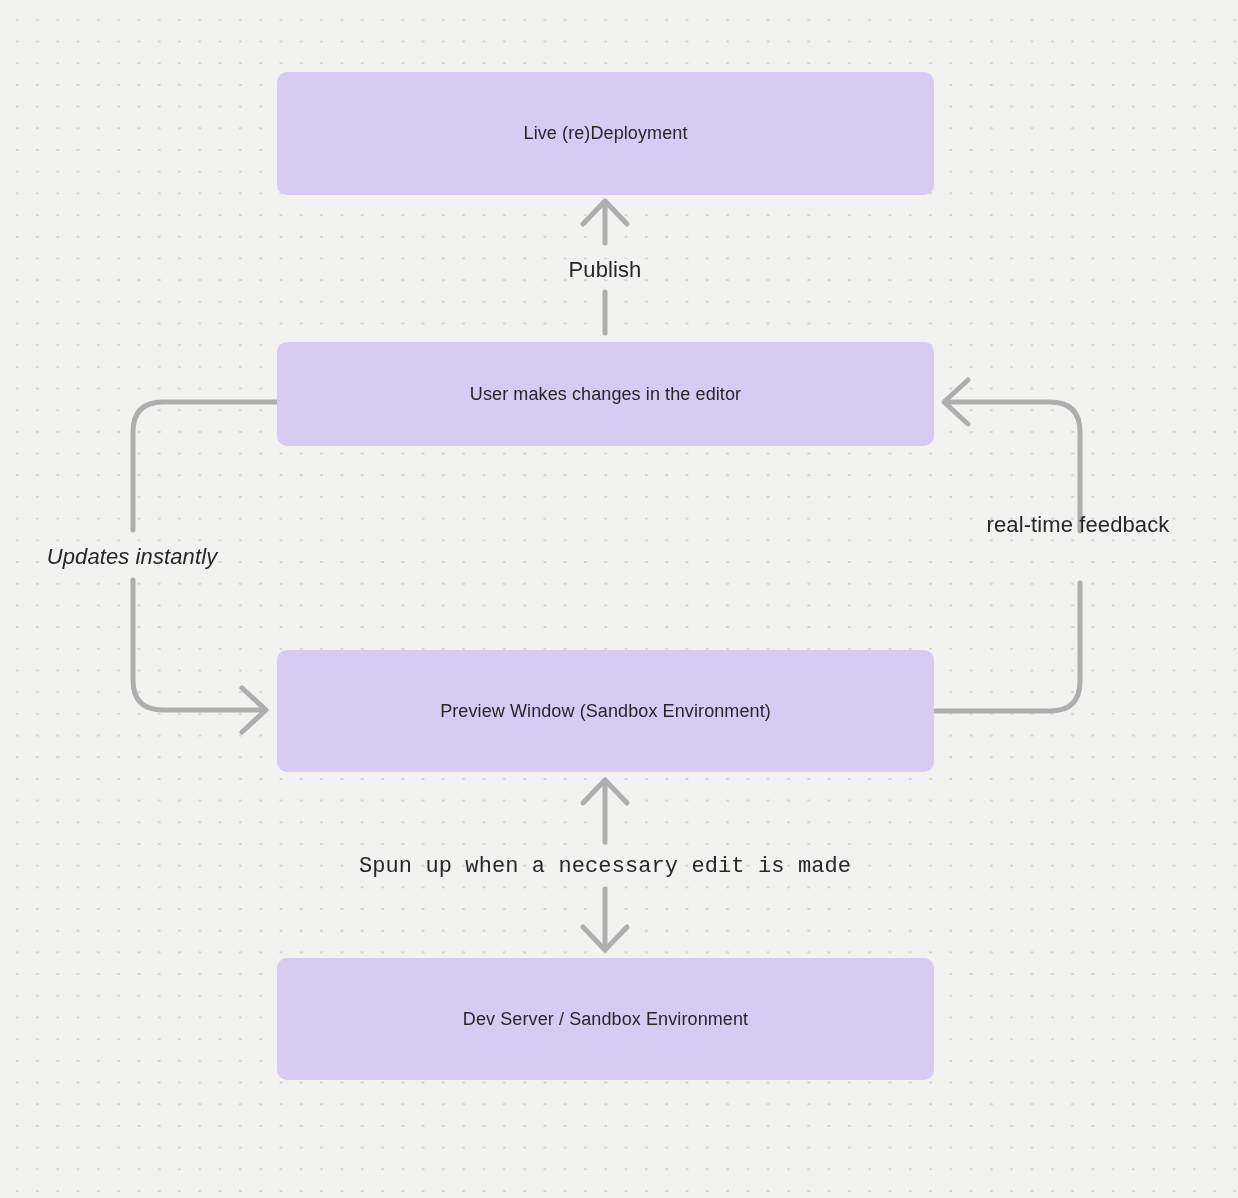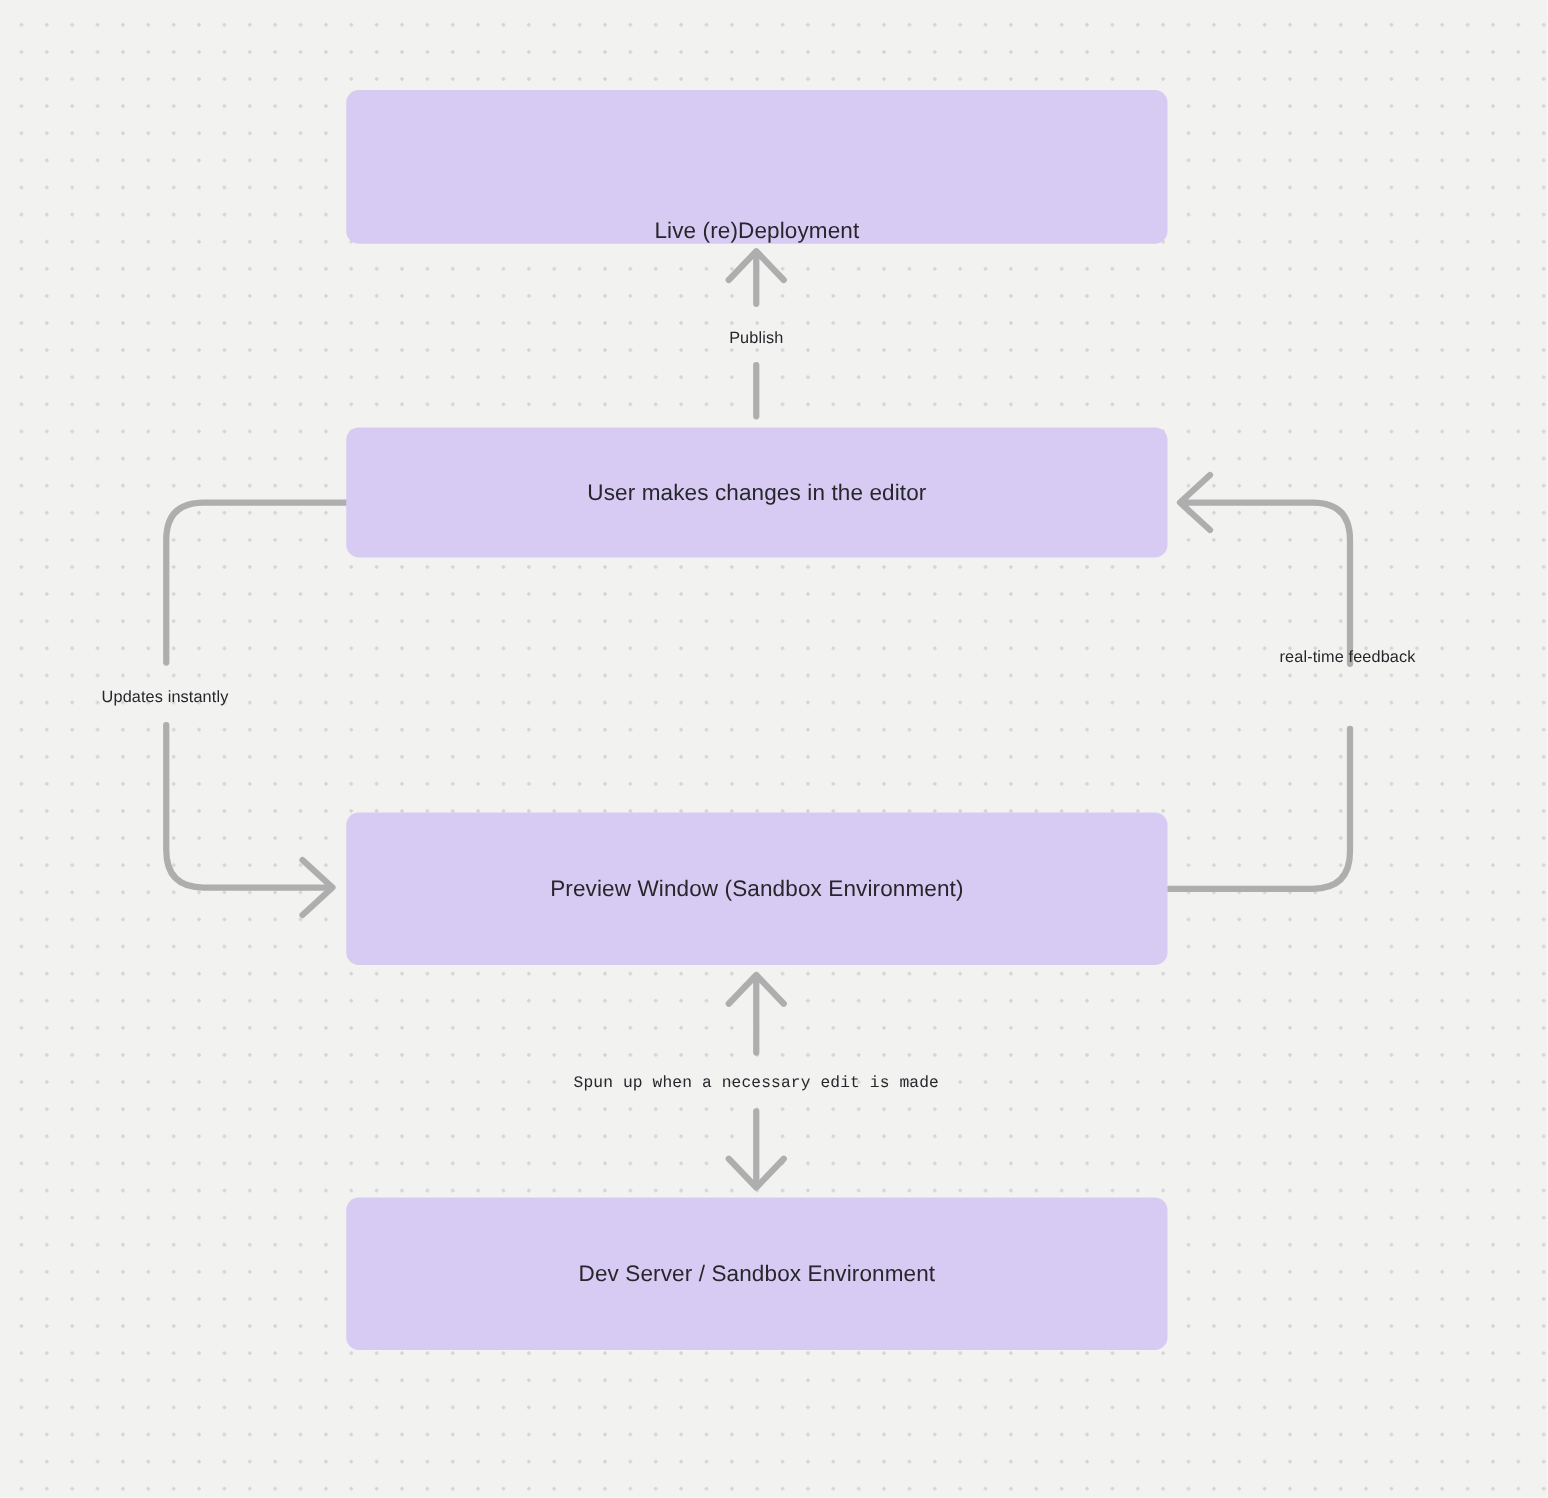"Live (re)Deployment" #node-live { align-items: flex-end -> none }
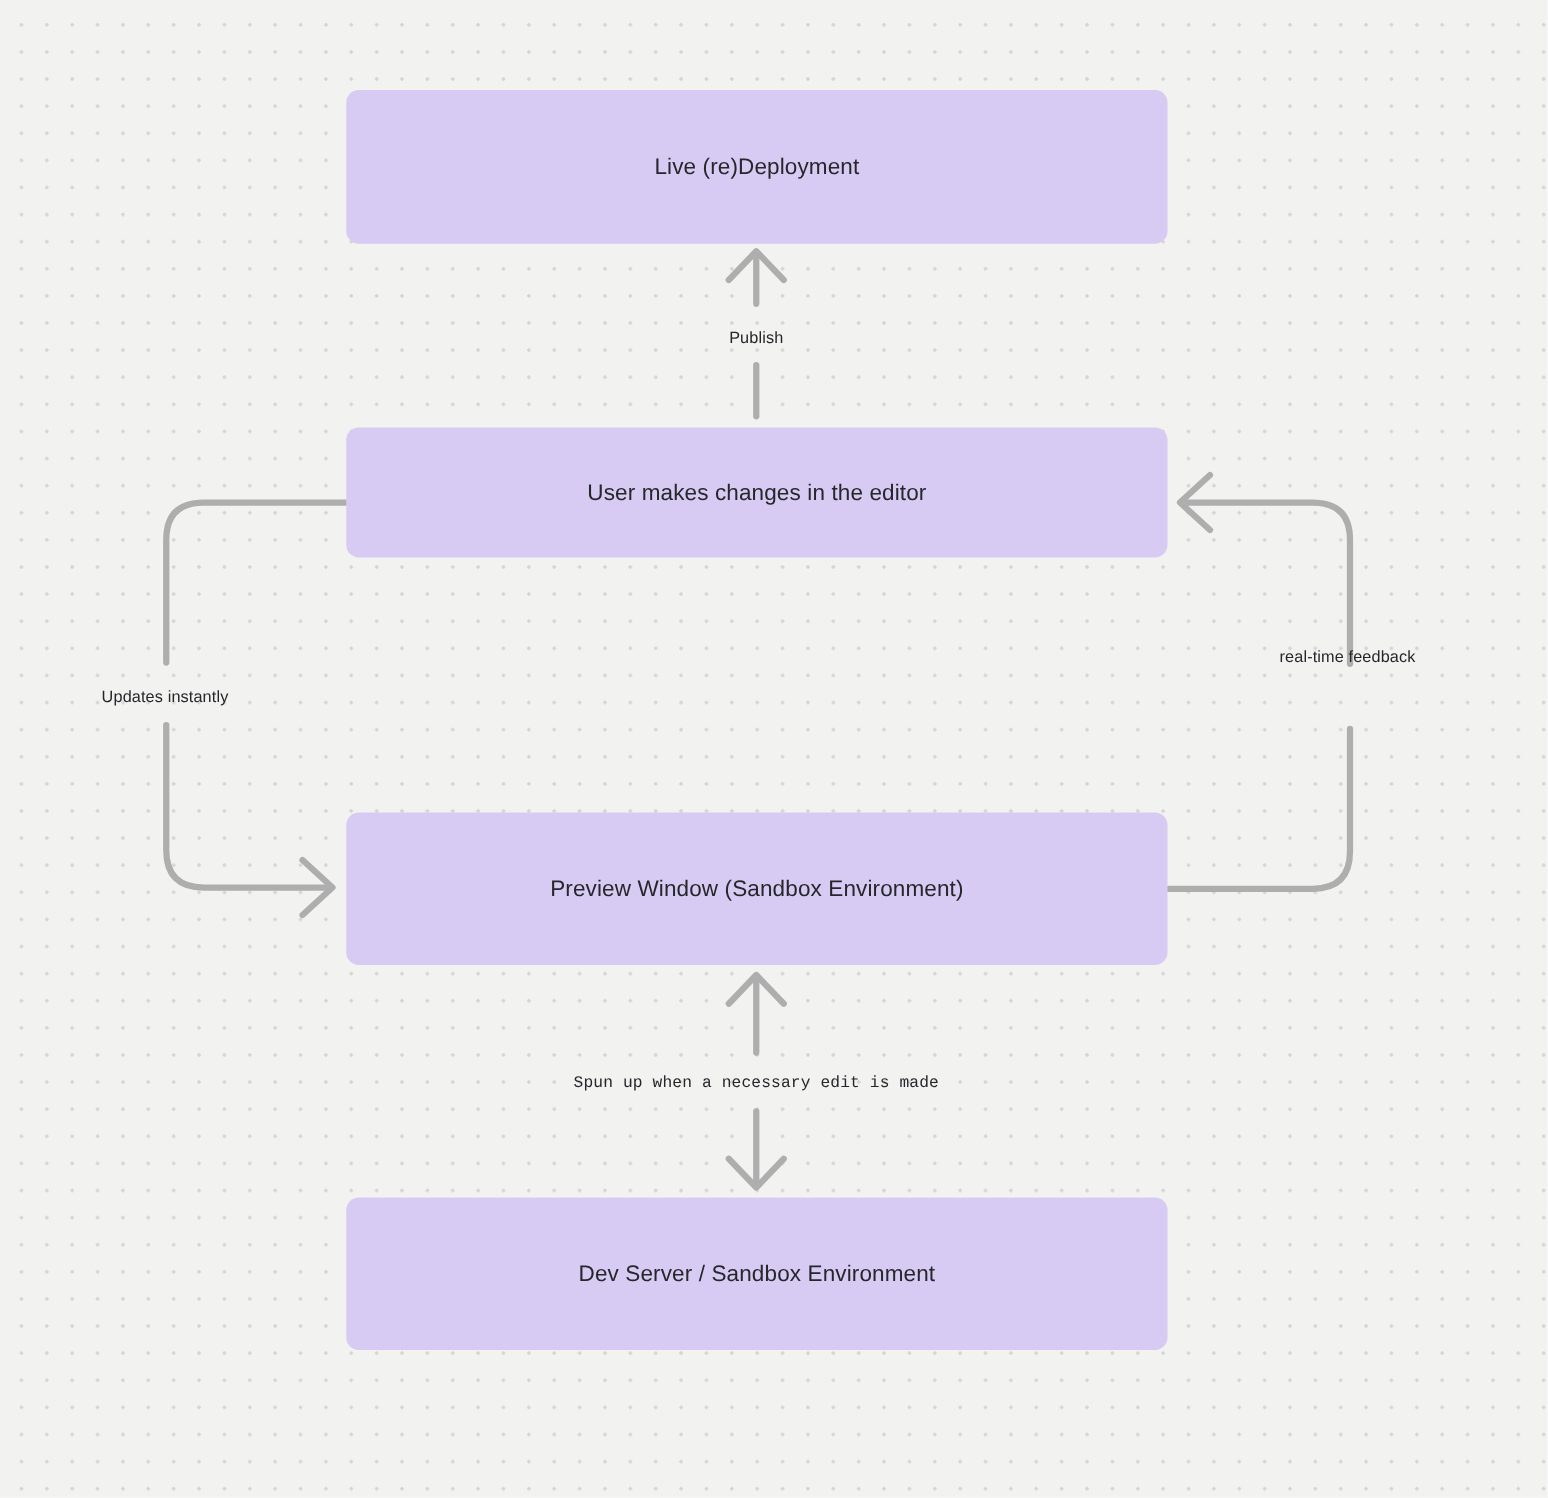"Publish" .edge-label { font-size: 13px -> 22px }
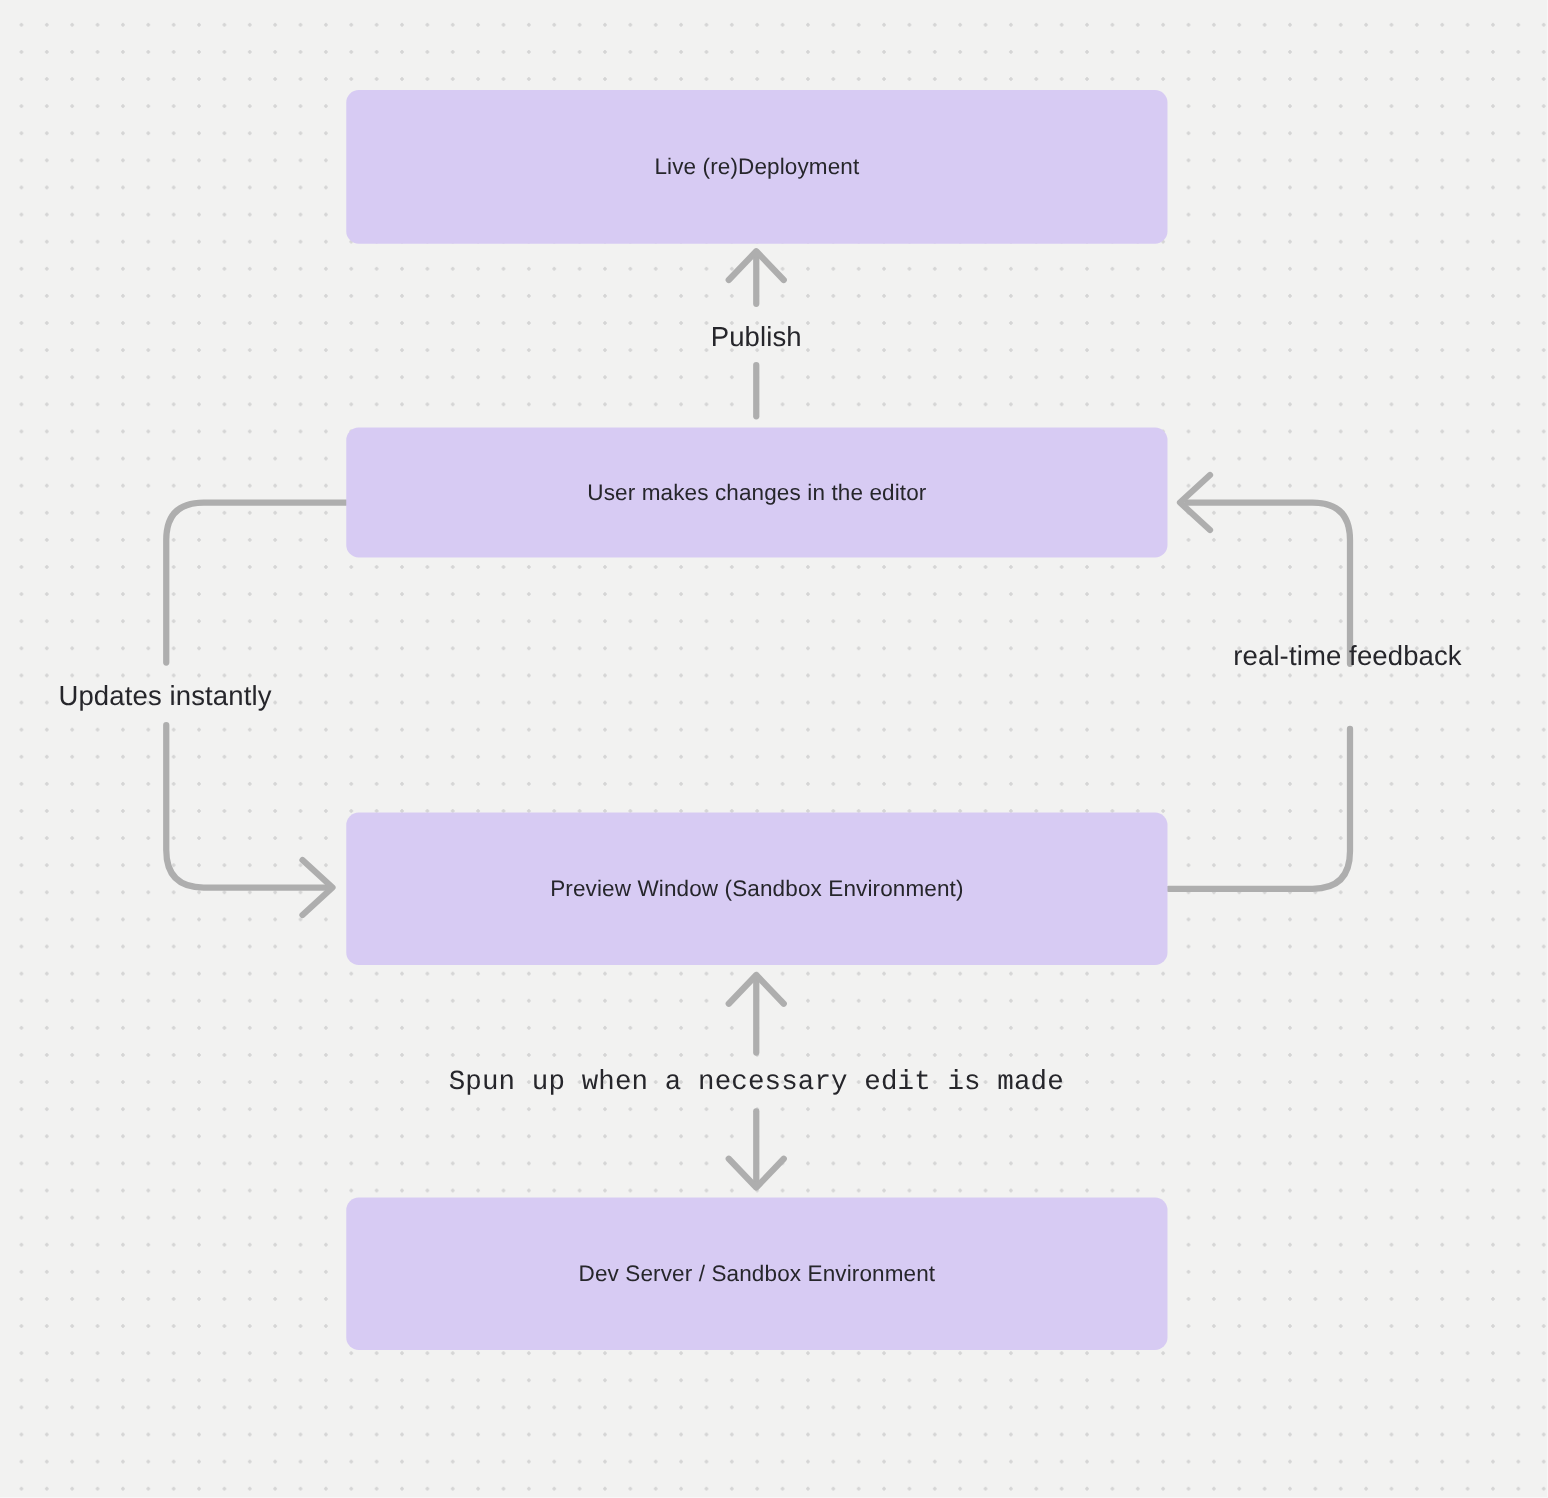"Updates instantly" #label-updates { font-style: none -> italic }
